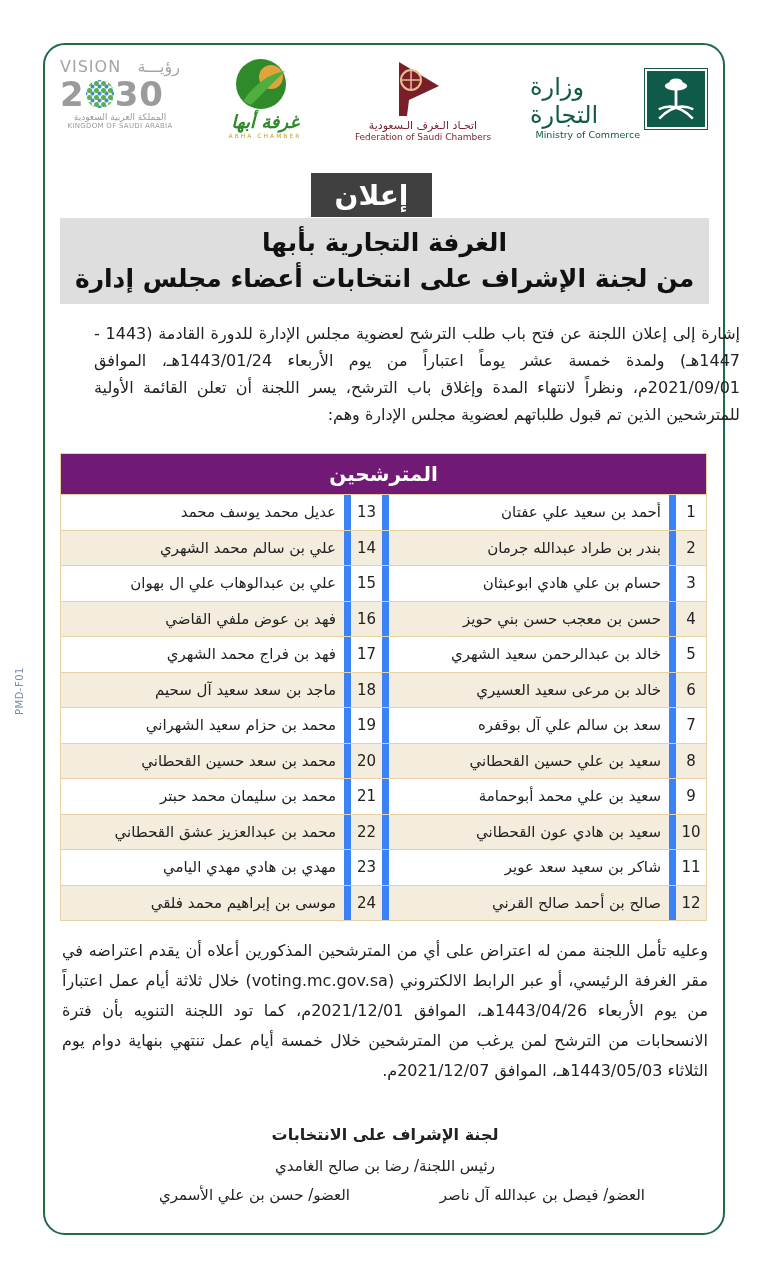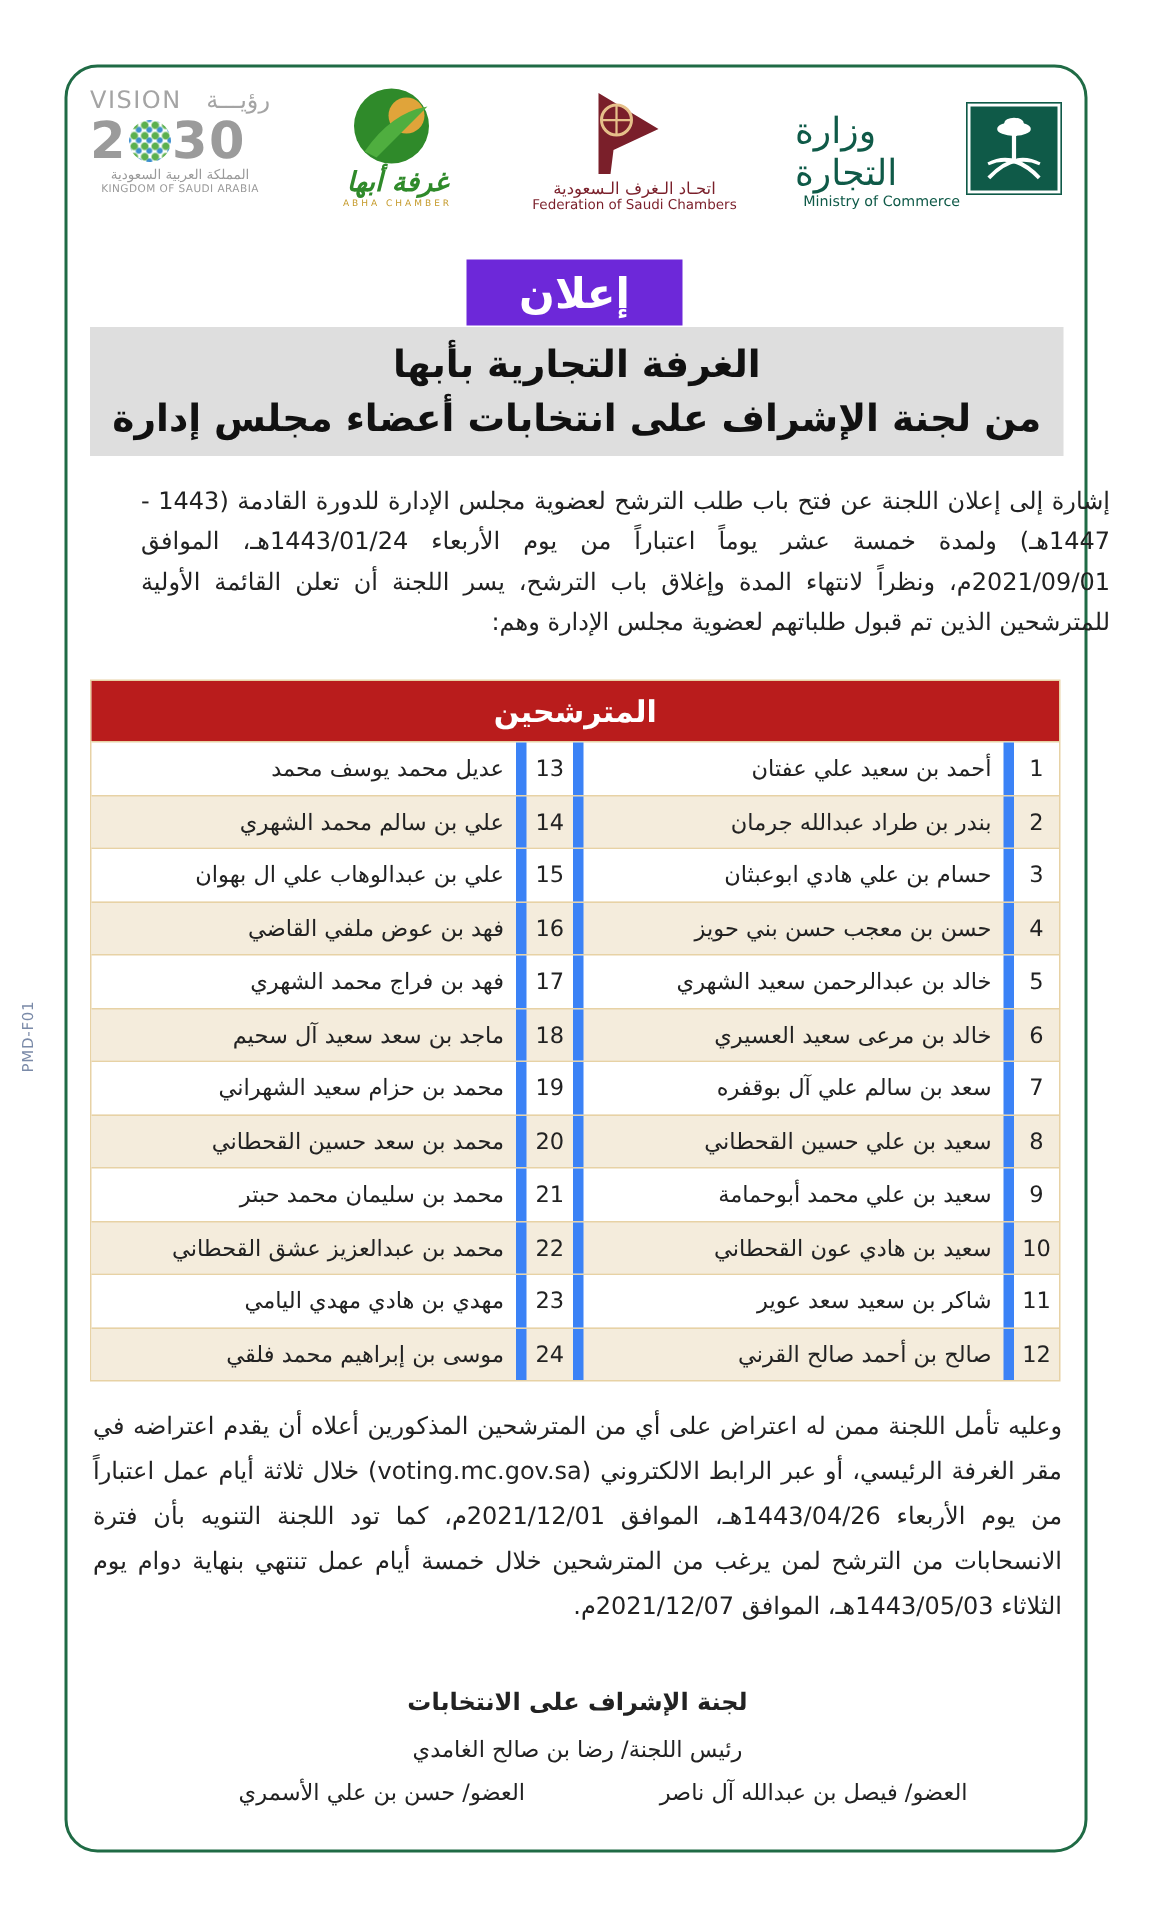"إعلان" .announce-tag { background: #6d28d9 -> #404040; width: 144px -> 121px }
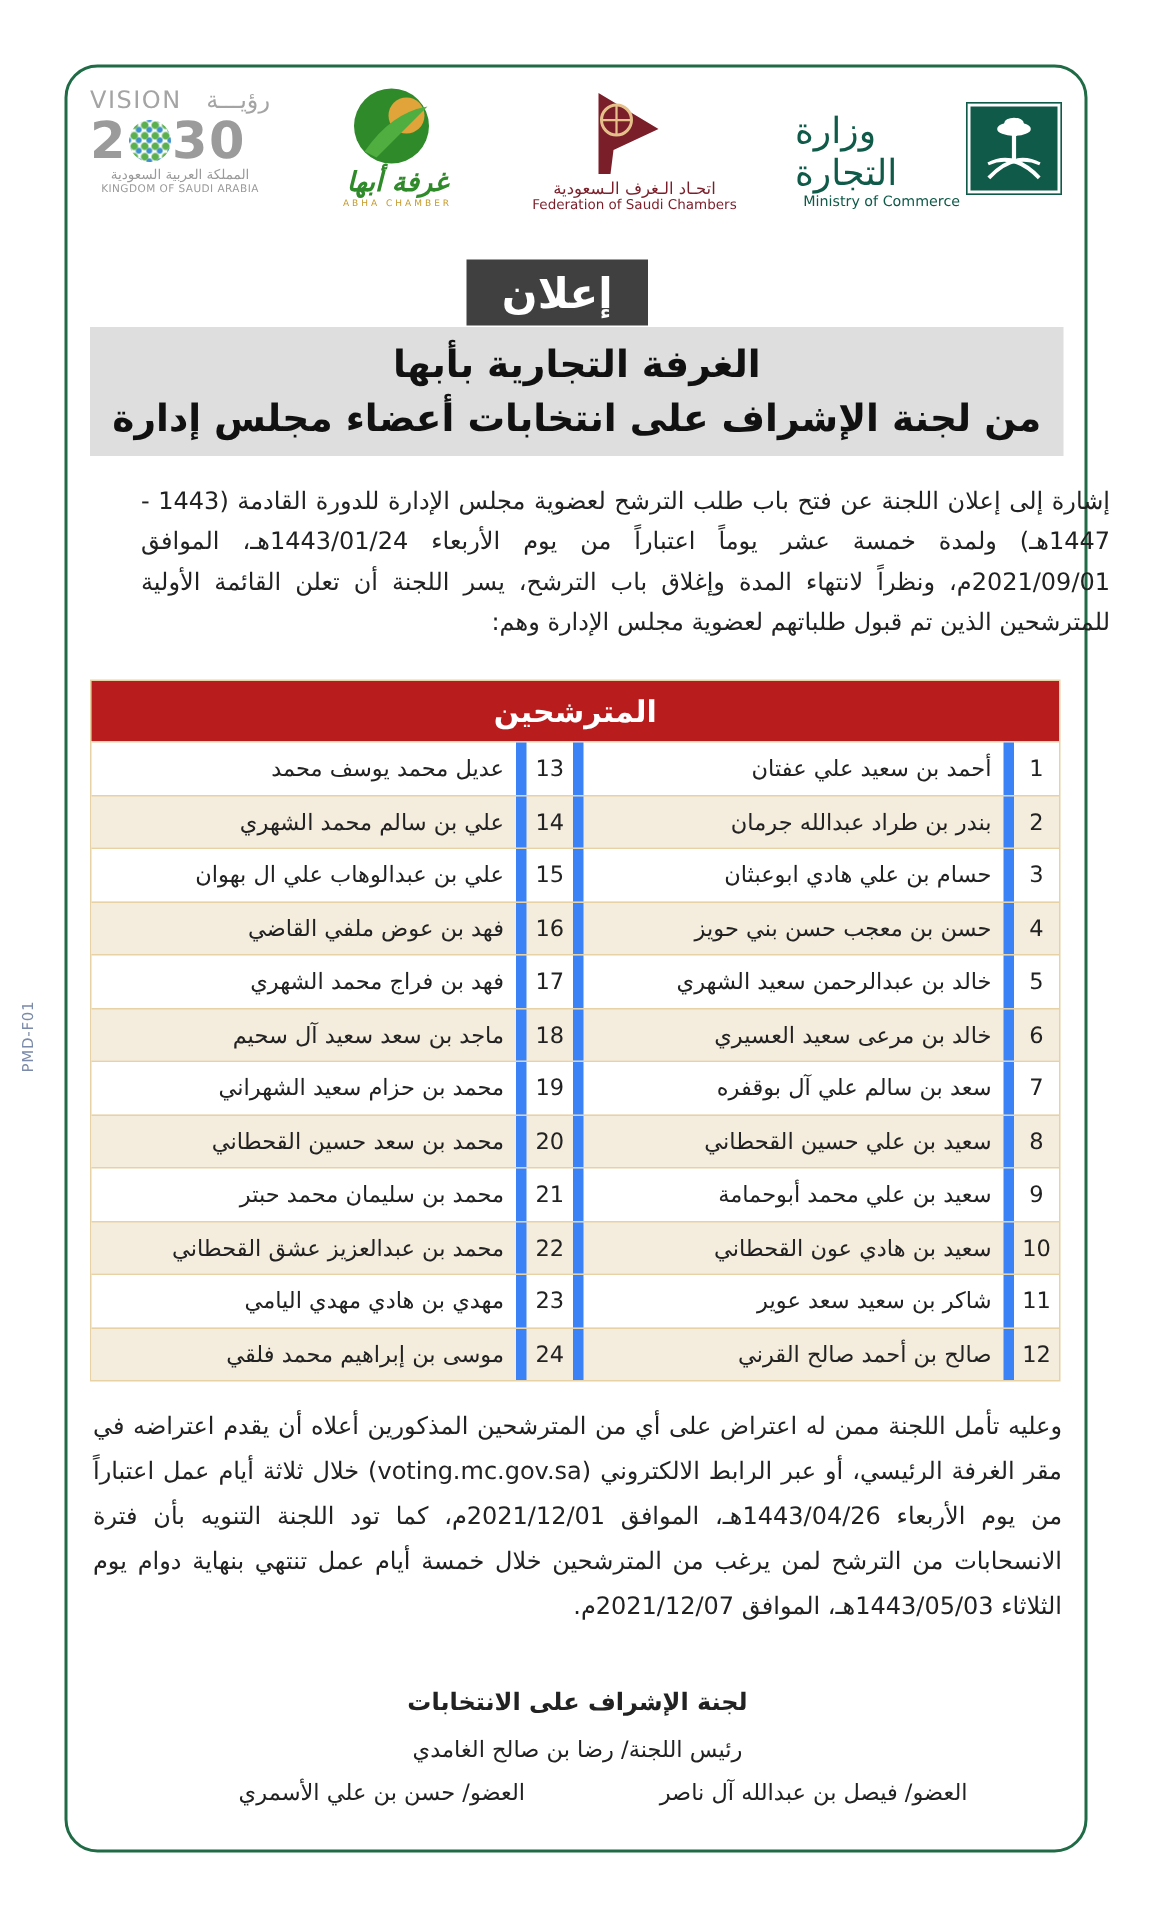"المترشحين" .cand-header { background: #b91c1c -> #701a75 }
